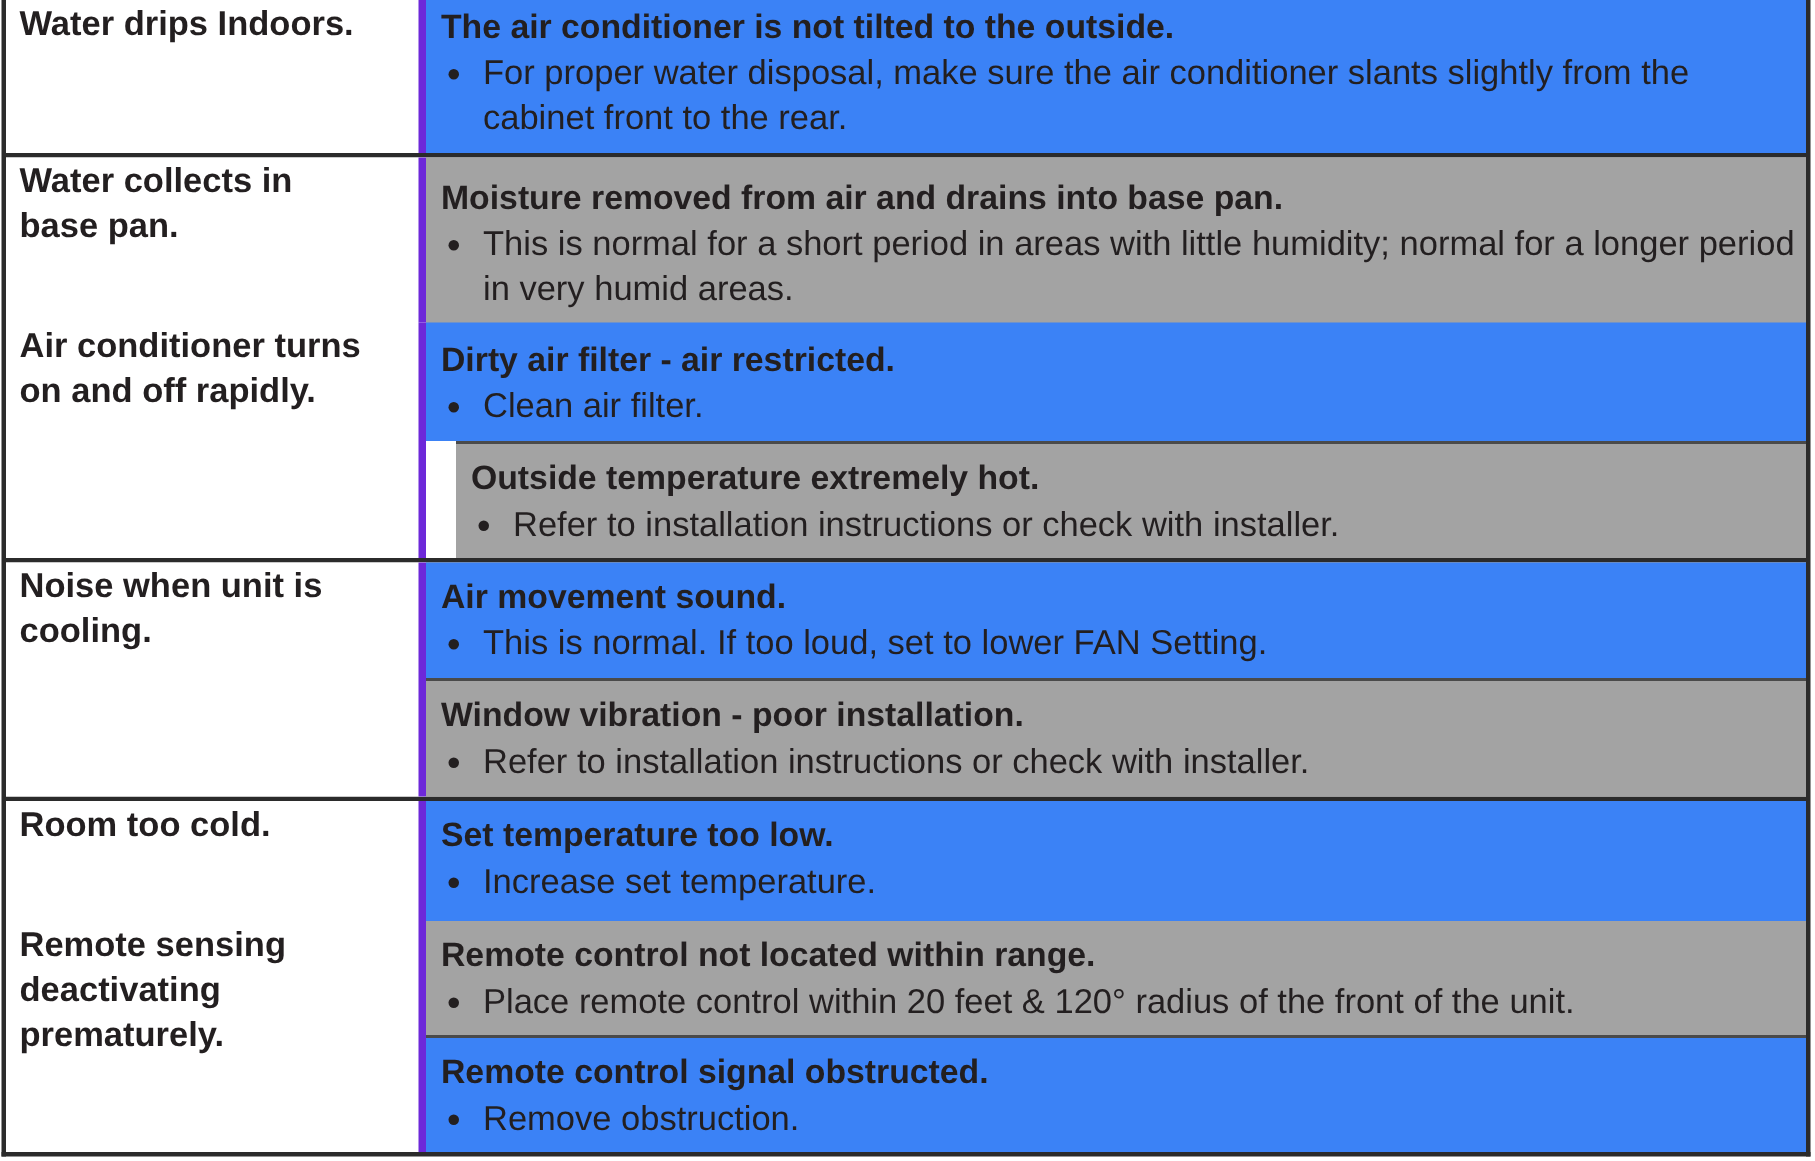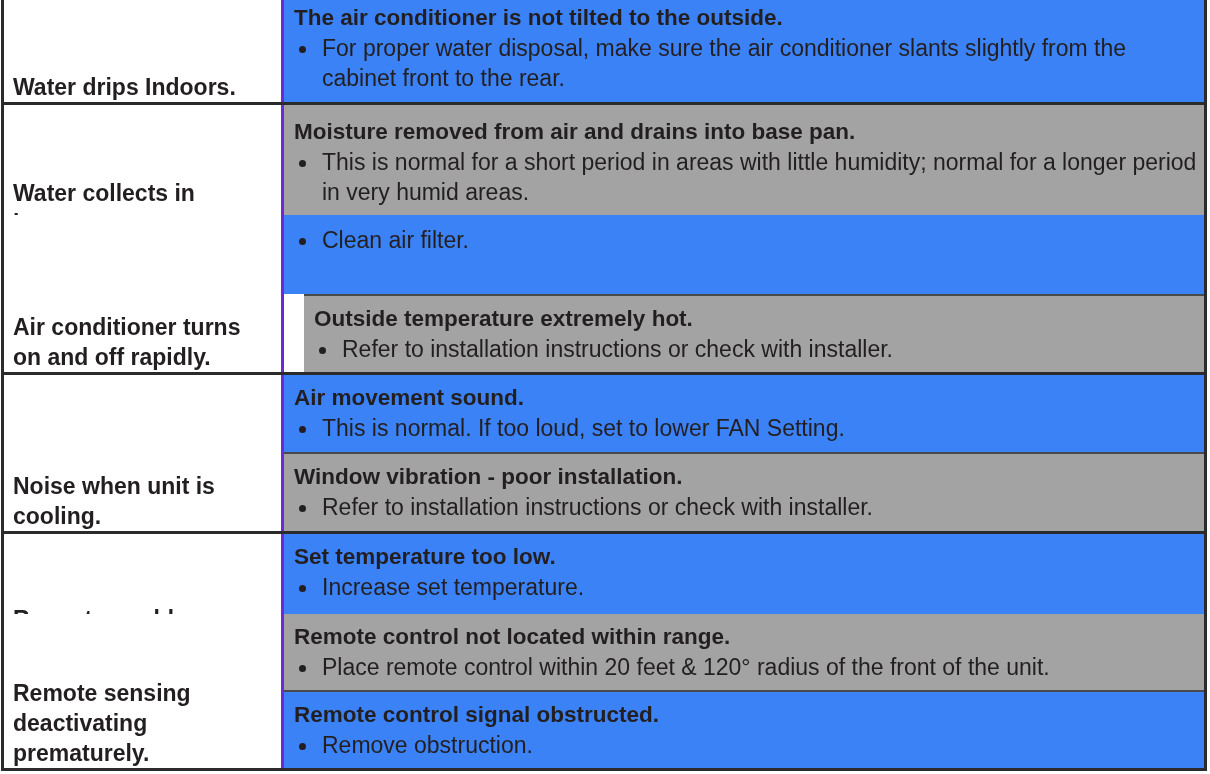"Water drips Indoors." .problem { align-items: flex-end -> flex-start; border-right: 3px solid #6d28d9 -> 5px solid #6d28d9 }
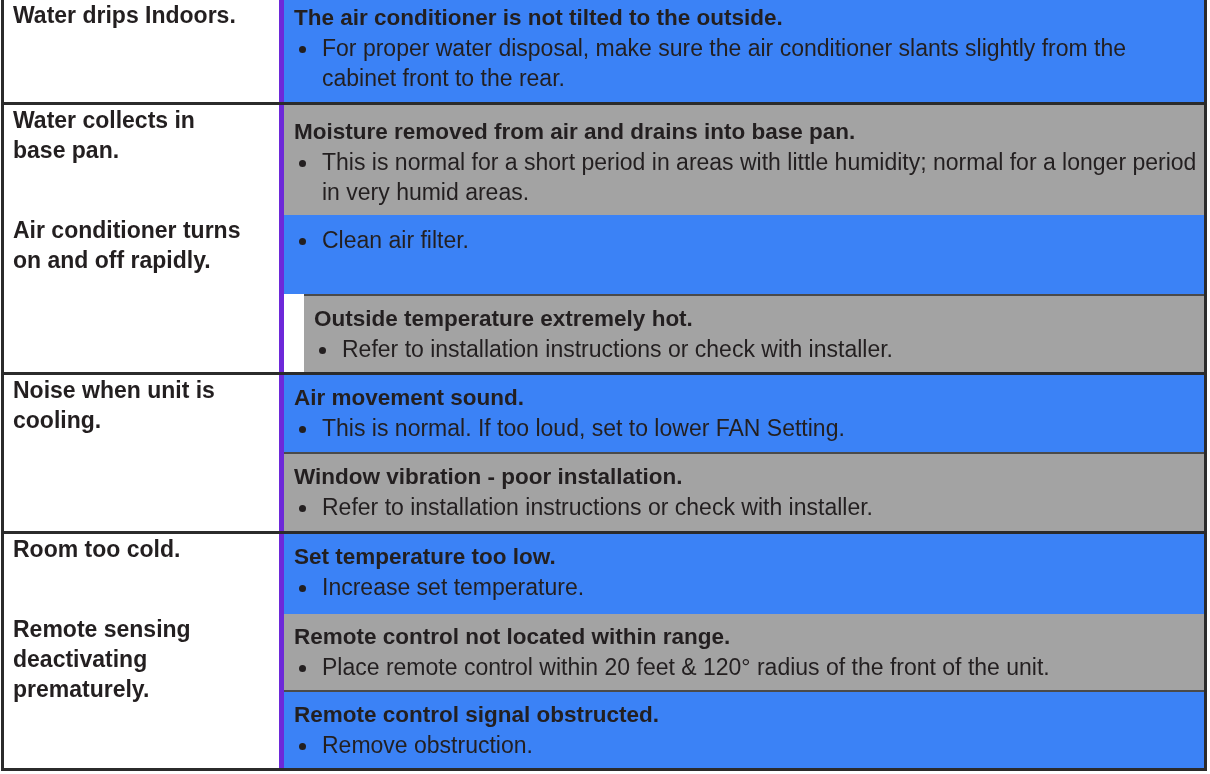"Dirty air filter - air" span.cause-title { html: none -> <span>Dirty air filter - air restricted.</span> }
